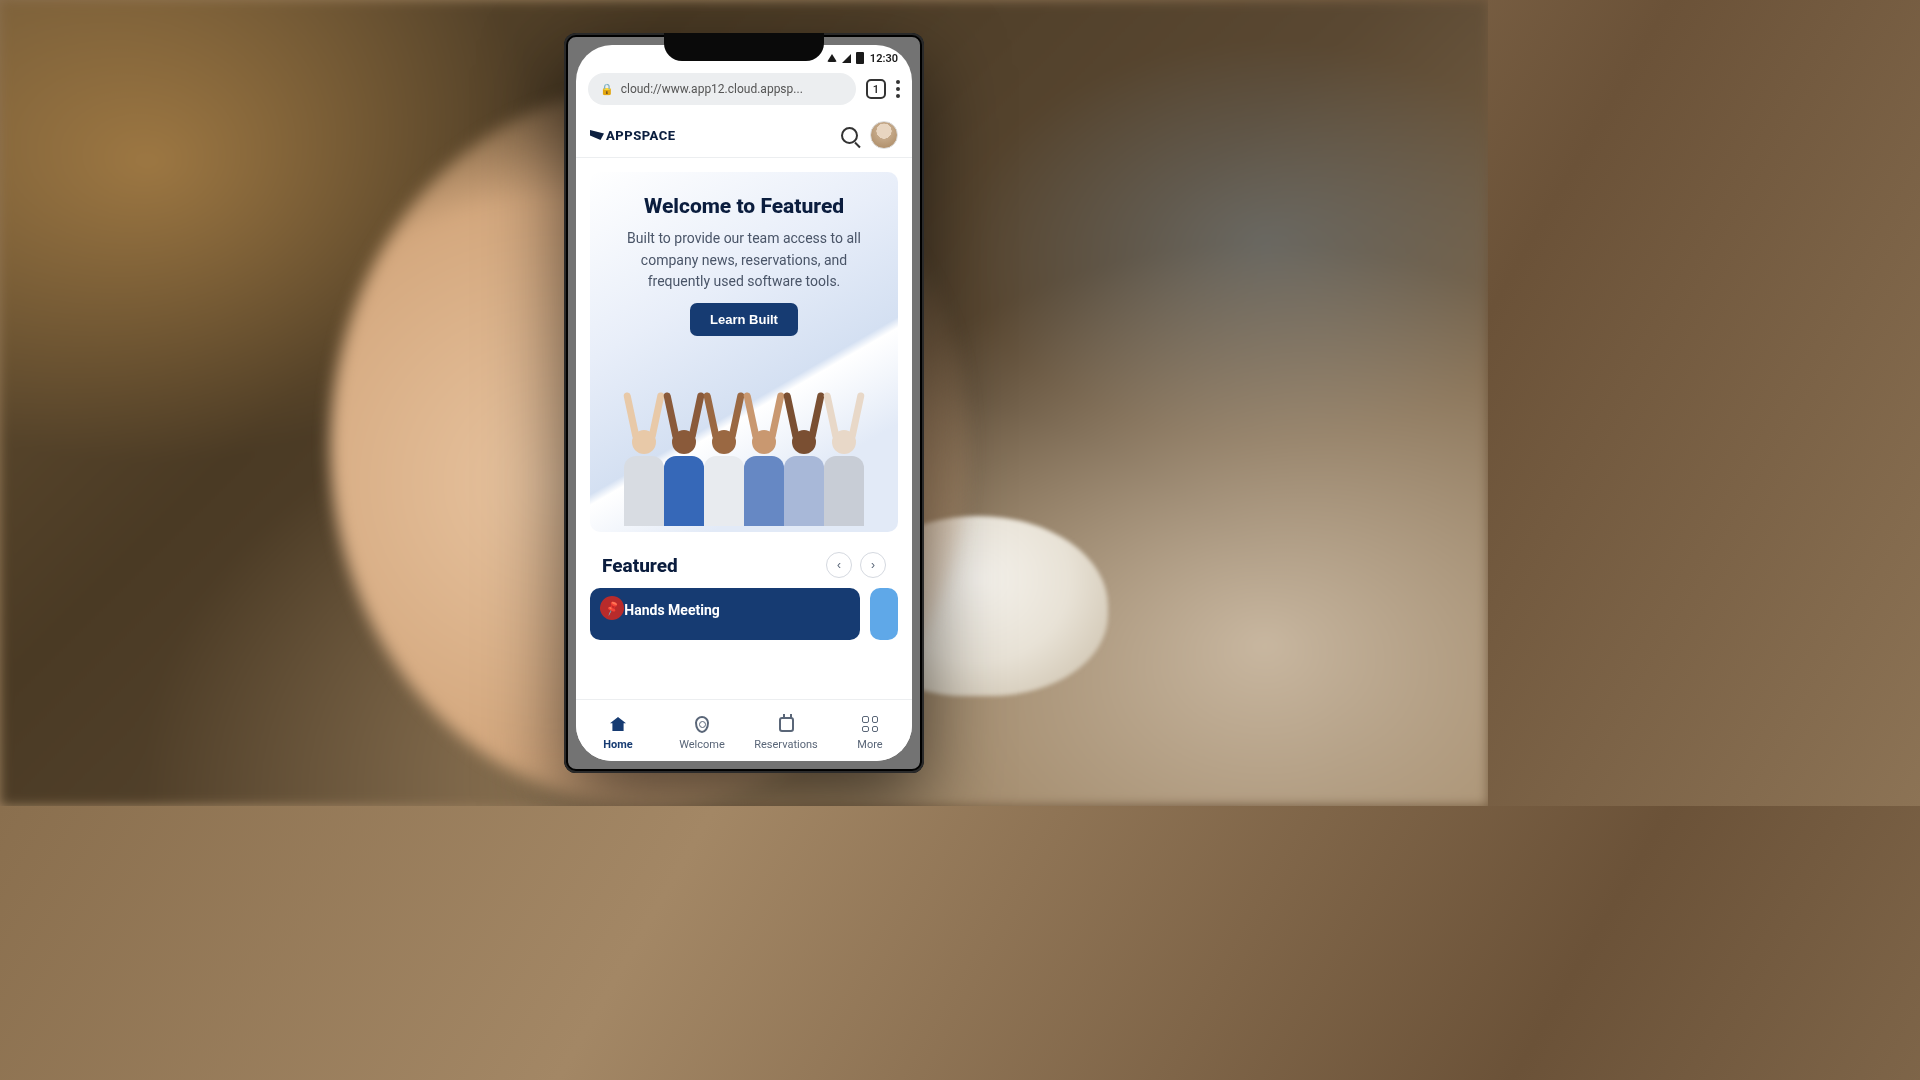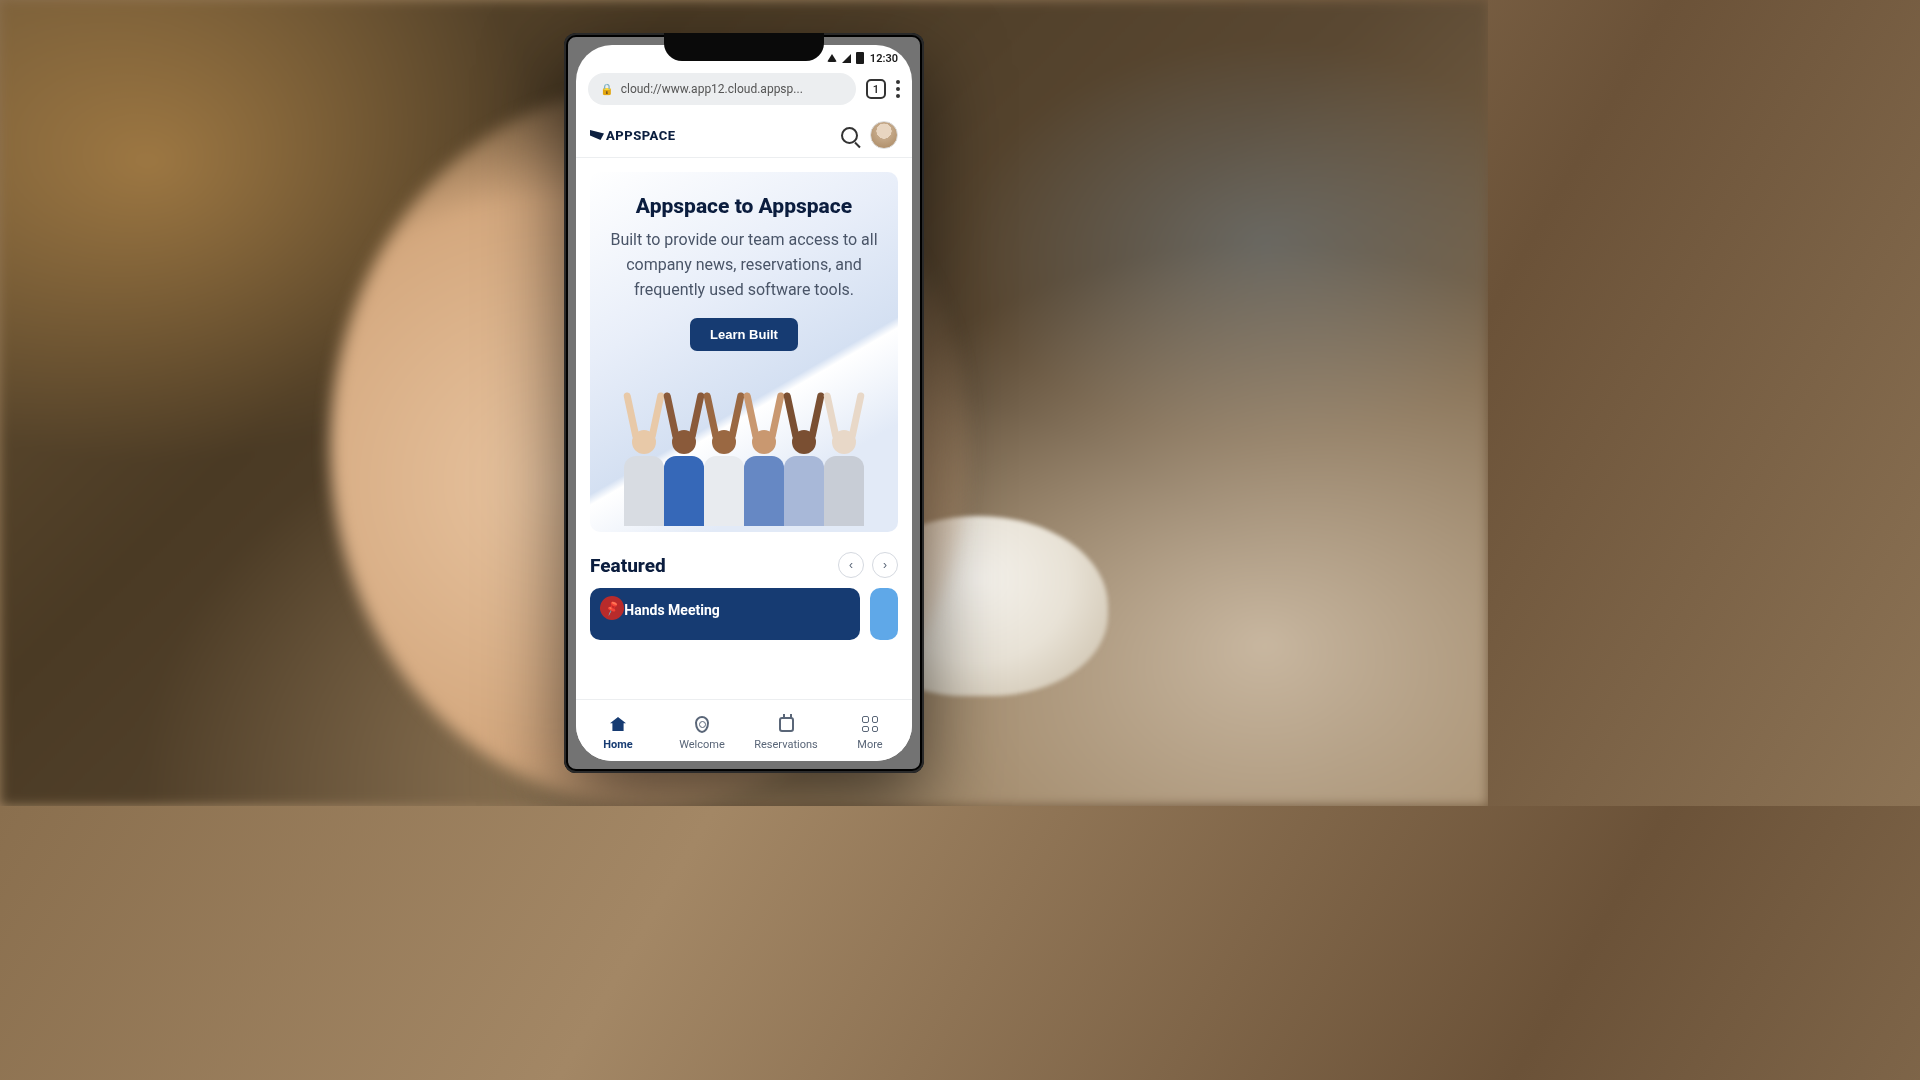"Appspace to Appspace" h1 { text: Appspace to Appspace -> Welcome to Featured }
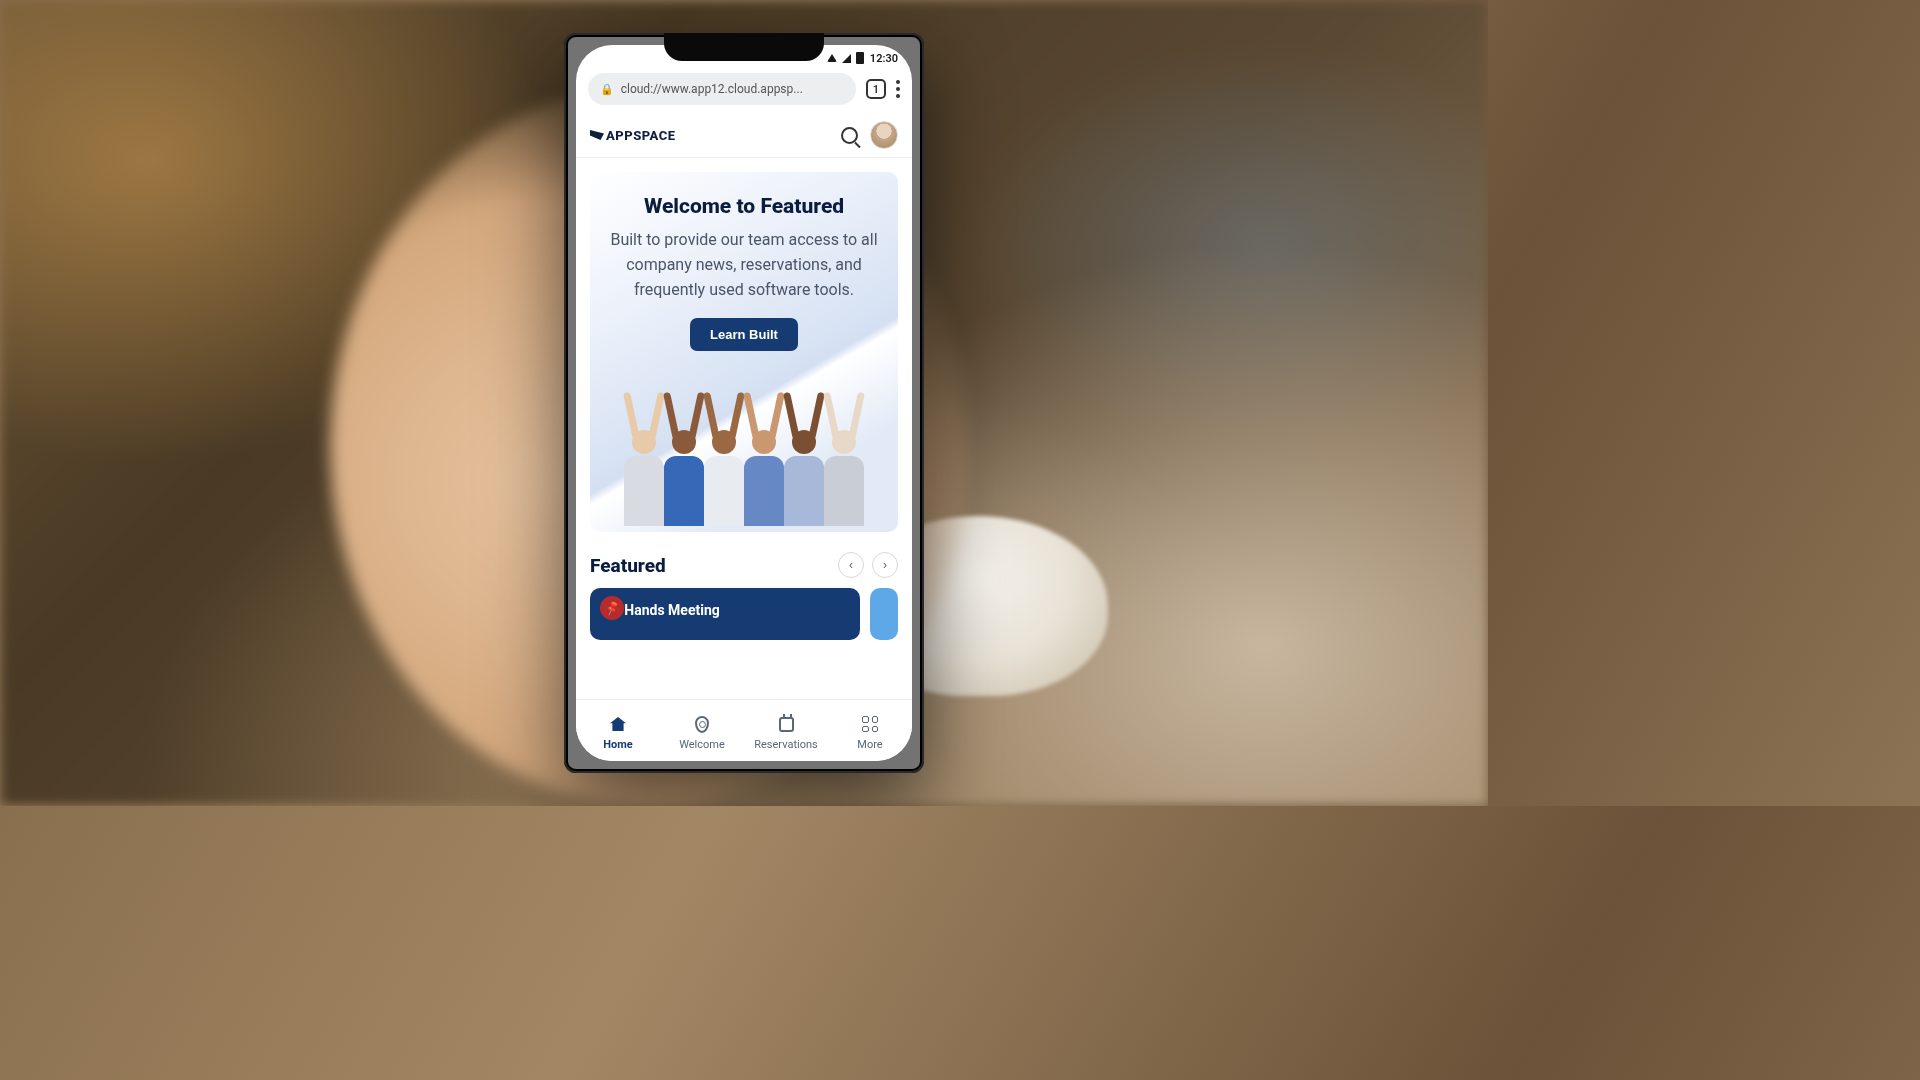"Built to provide our team" .hero p { font-size: 16px -> 14px; margin-bottom: 16px -> 10px }
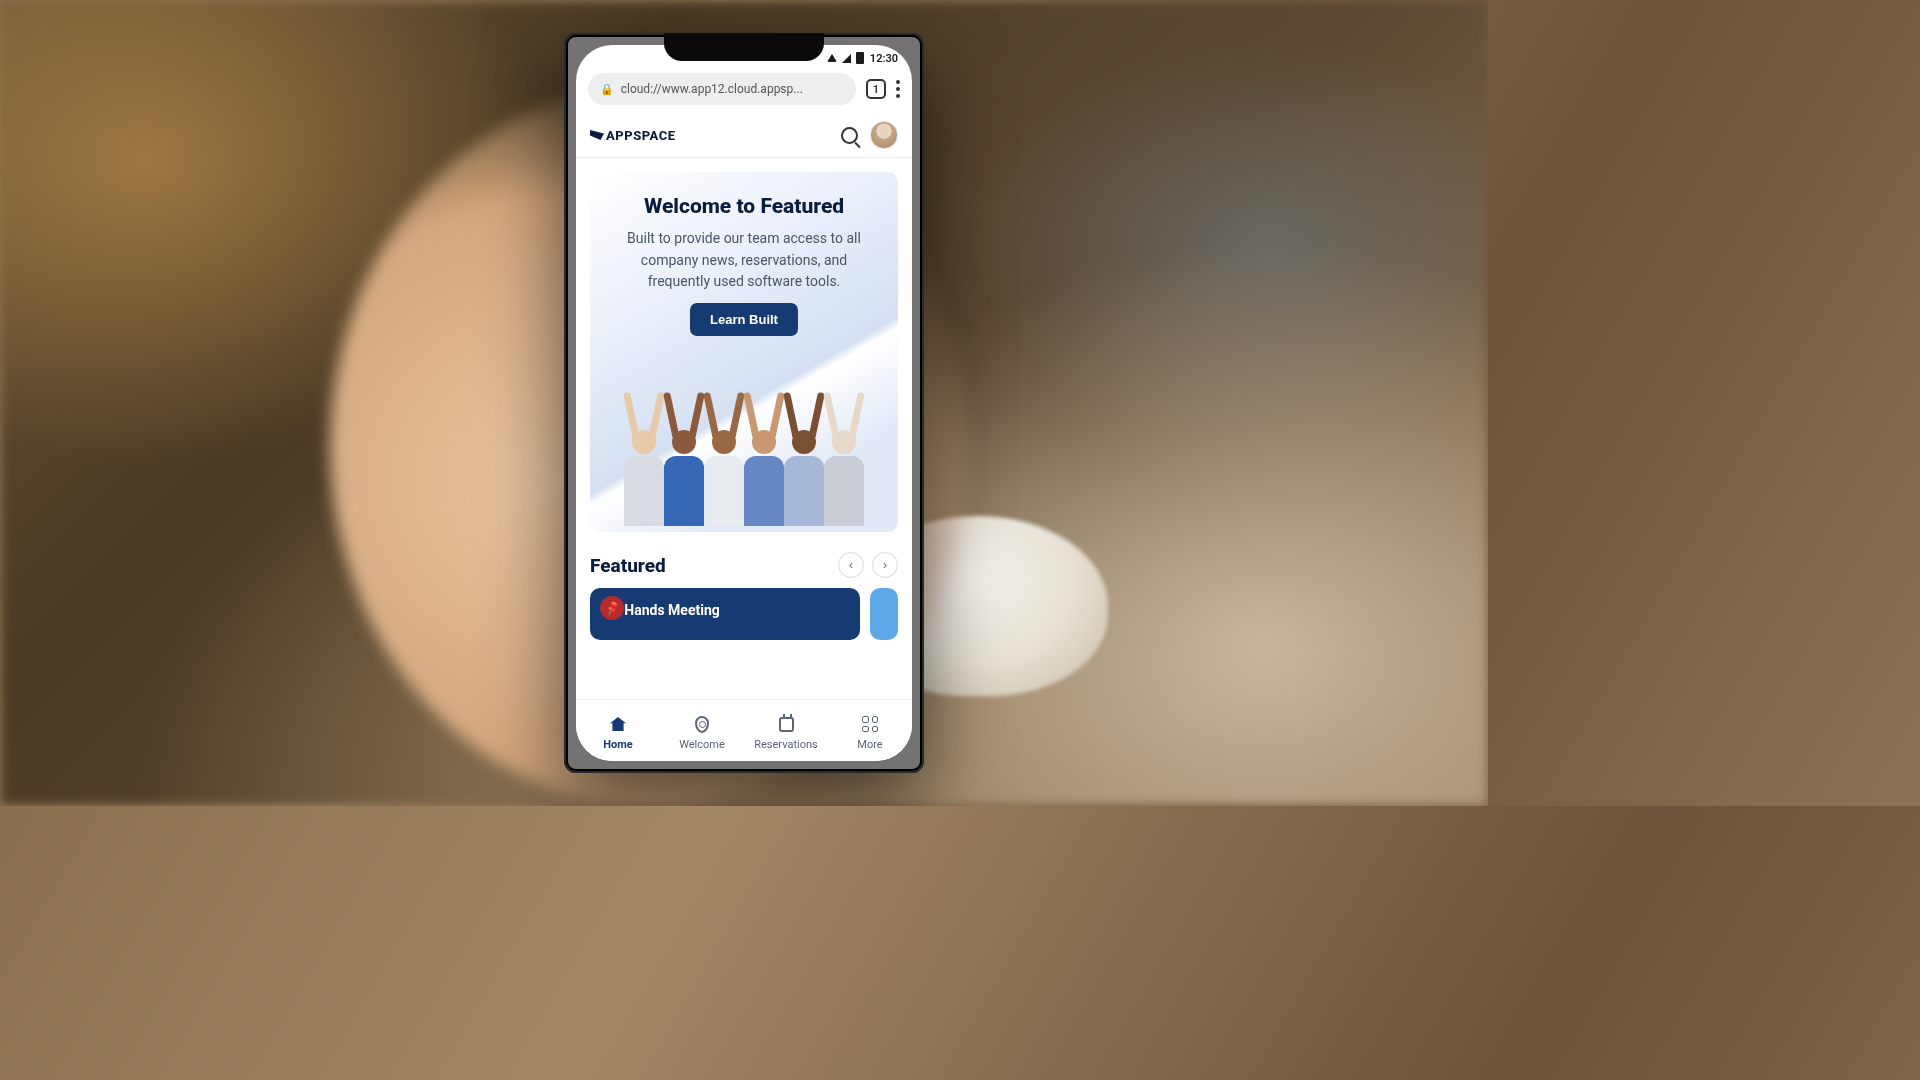"Featured" .section-hdr { margin: 20px 0 10px -> 20px 12px 10px }
